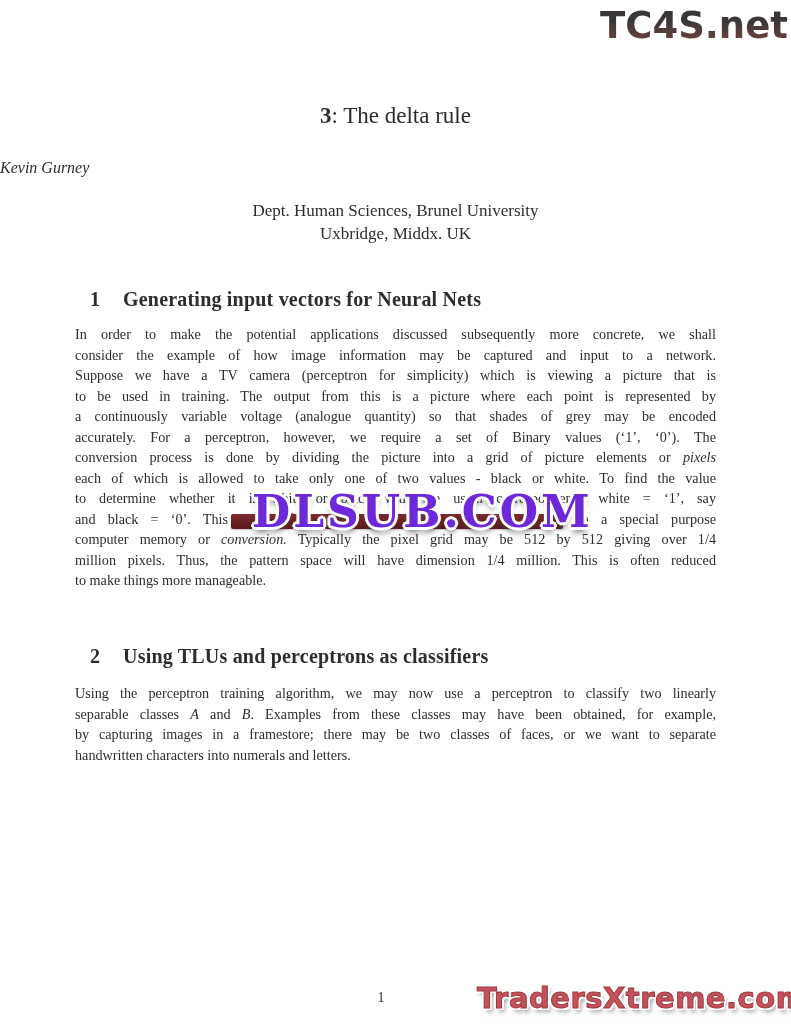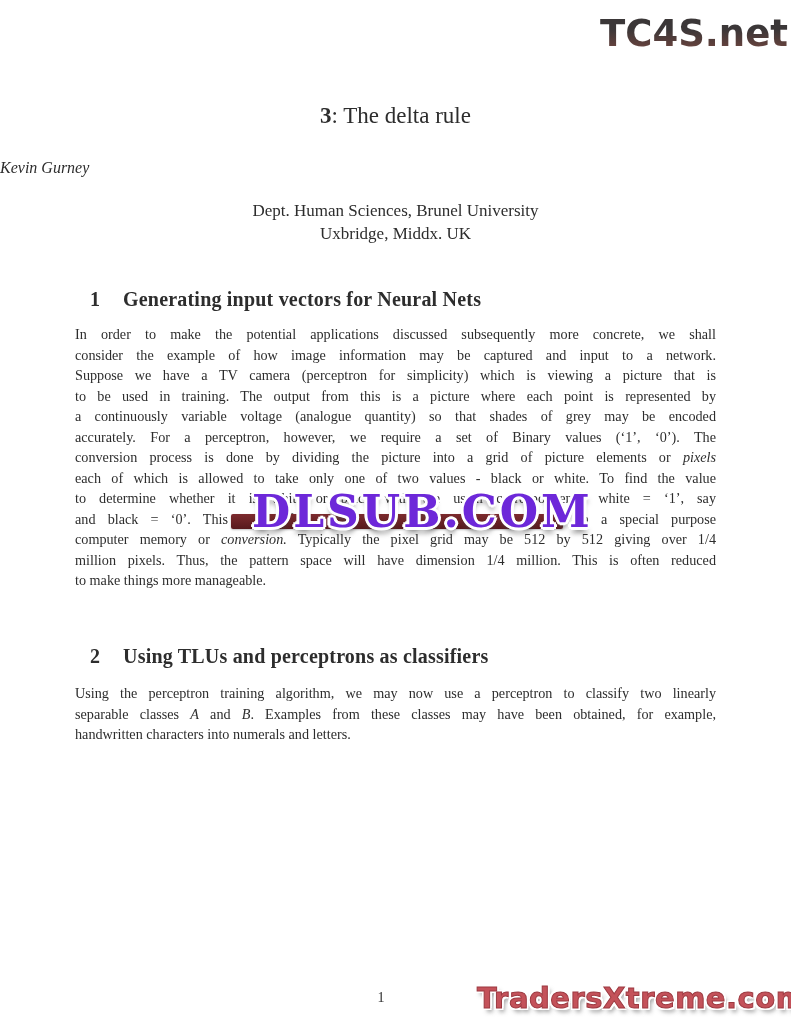"TC4S.net" .tc4s { top: 12px -> 4px }
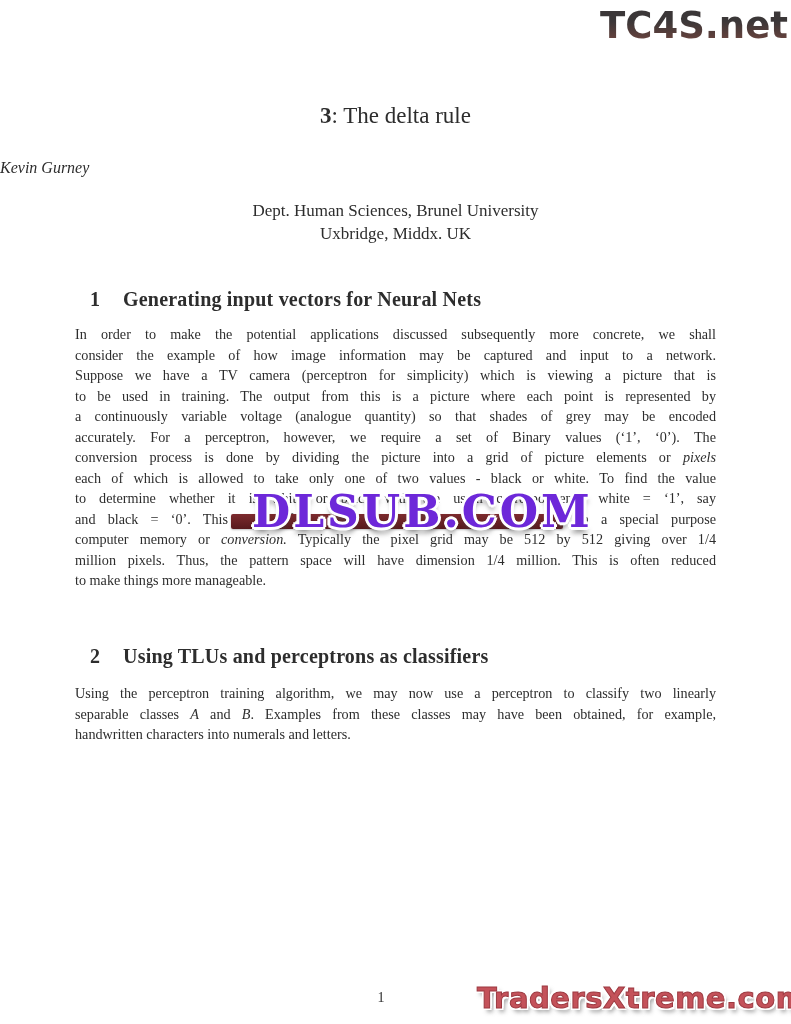"by capturing images in a" div.jline { html: none -> <div>by capturing images in a framestore; there may be two classes of faces, or we want to separate</div> }
